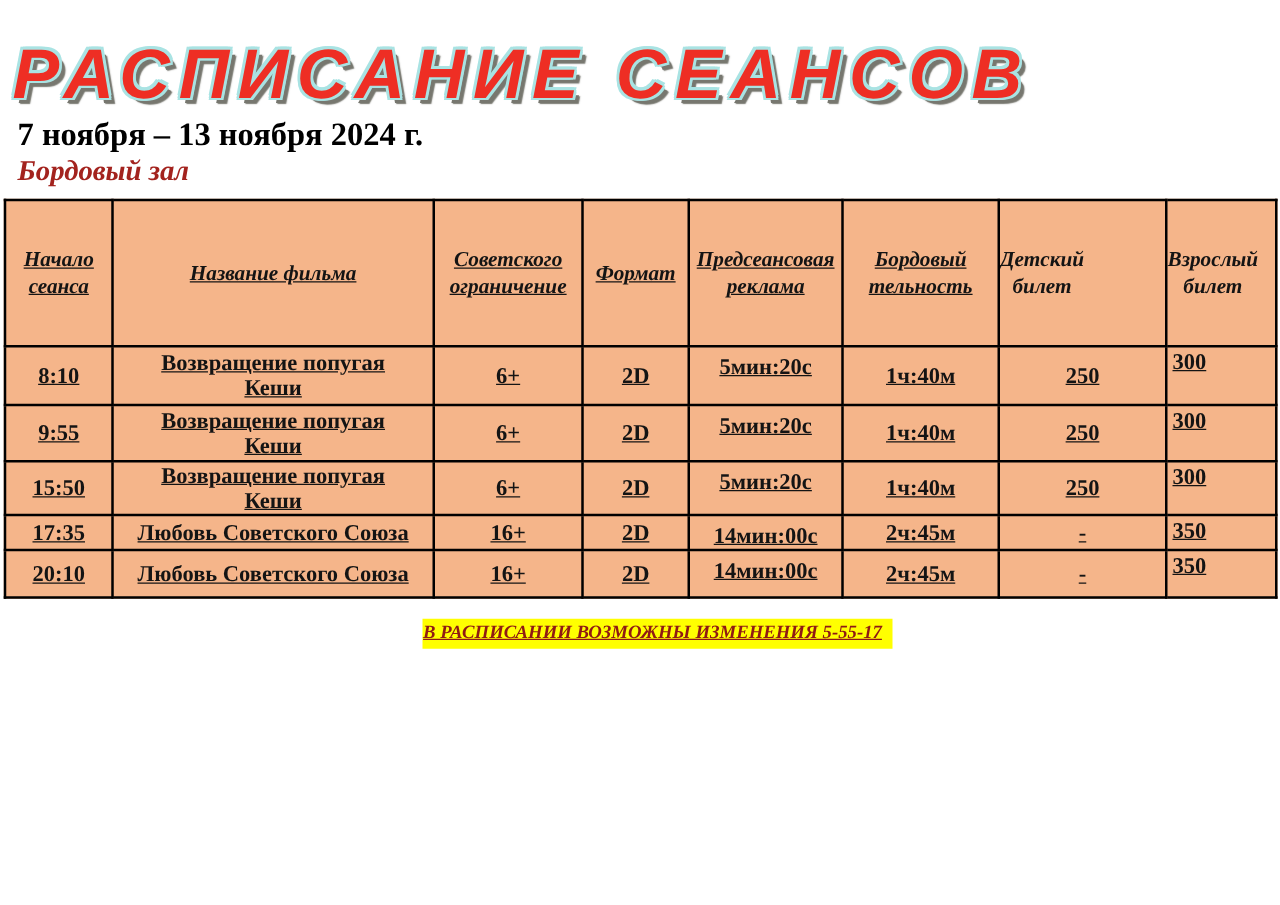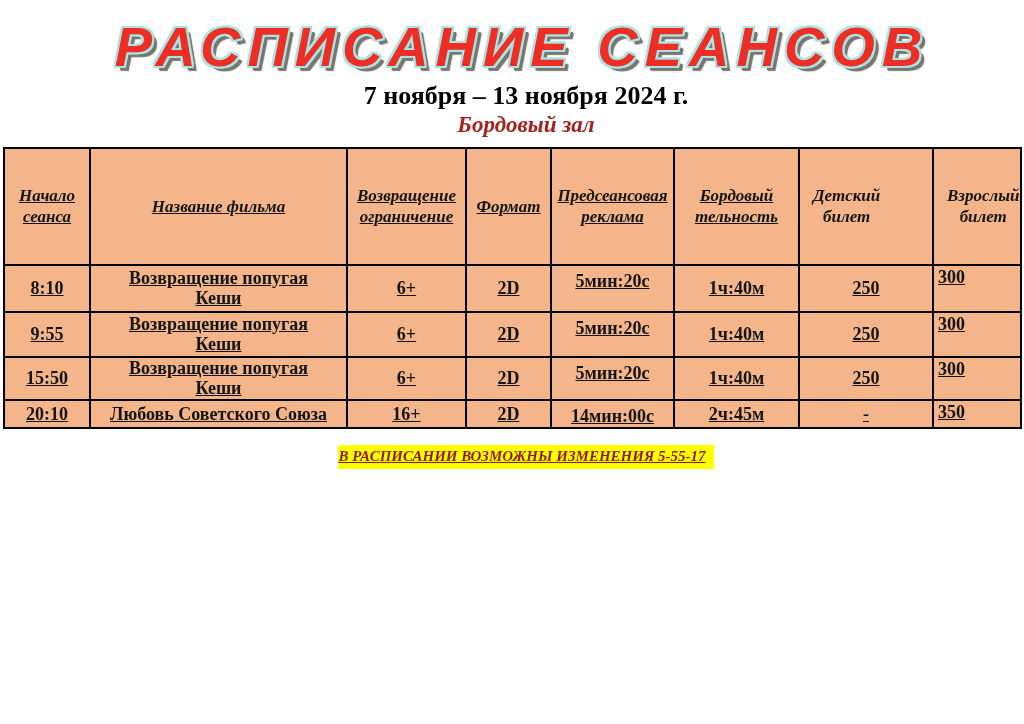"РАСПИСАНИЕ СЕАНСОВ" .header { padding-top: 18px -> 30px; text-align: center -> none }
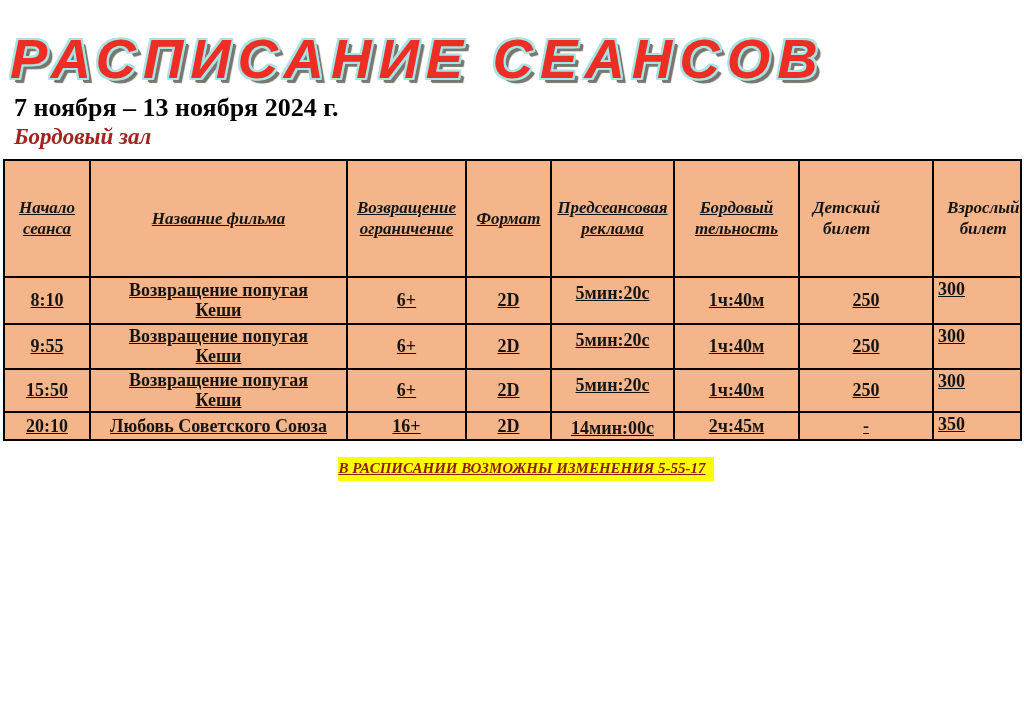"Возвращение" span { text: Возвращение -> Советского }
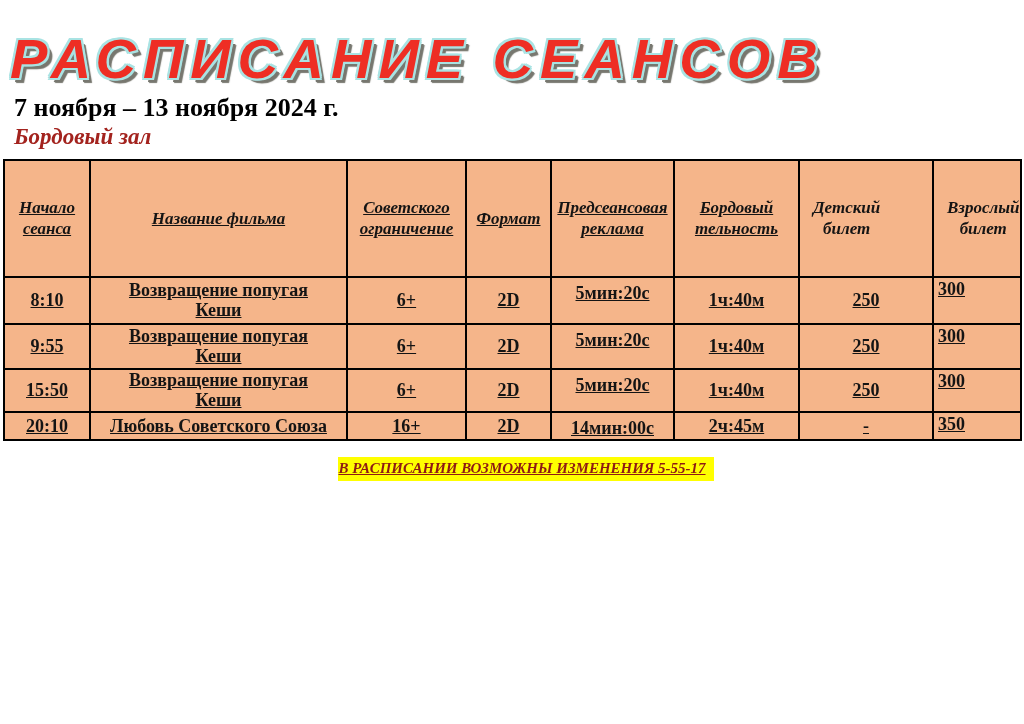"Детский" .schedule th.c6,.schedule th.c7 { padding-left: 13px -> none }
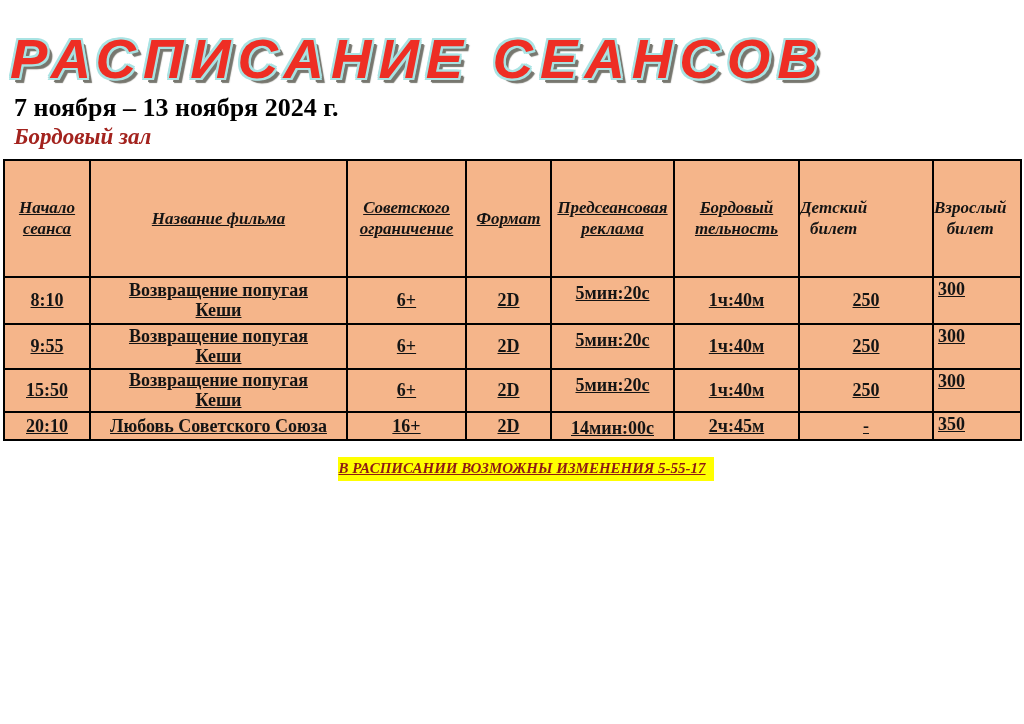"17:35" tr { html: none -> <tr> <td>17:35</td> <td>Любовь Советского Союза</td> <td>16+</td> <td>2D</td> <td>14мин:00с</td> <td>2ч:45м</td> <td>-</td> <td>350</td> </tr> }
